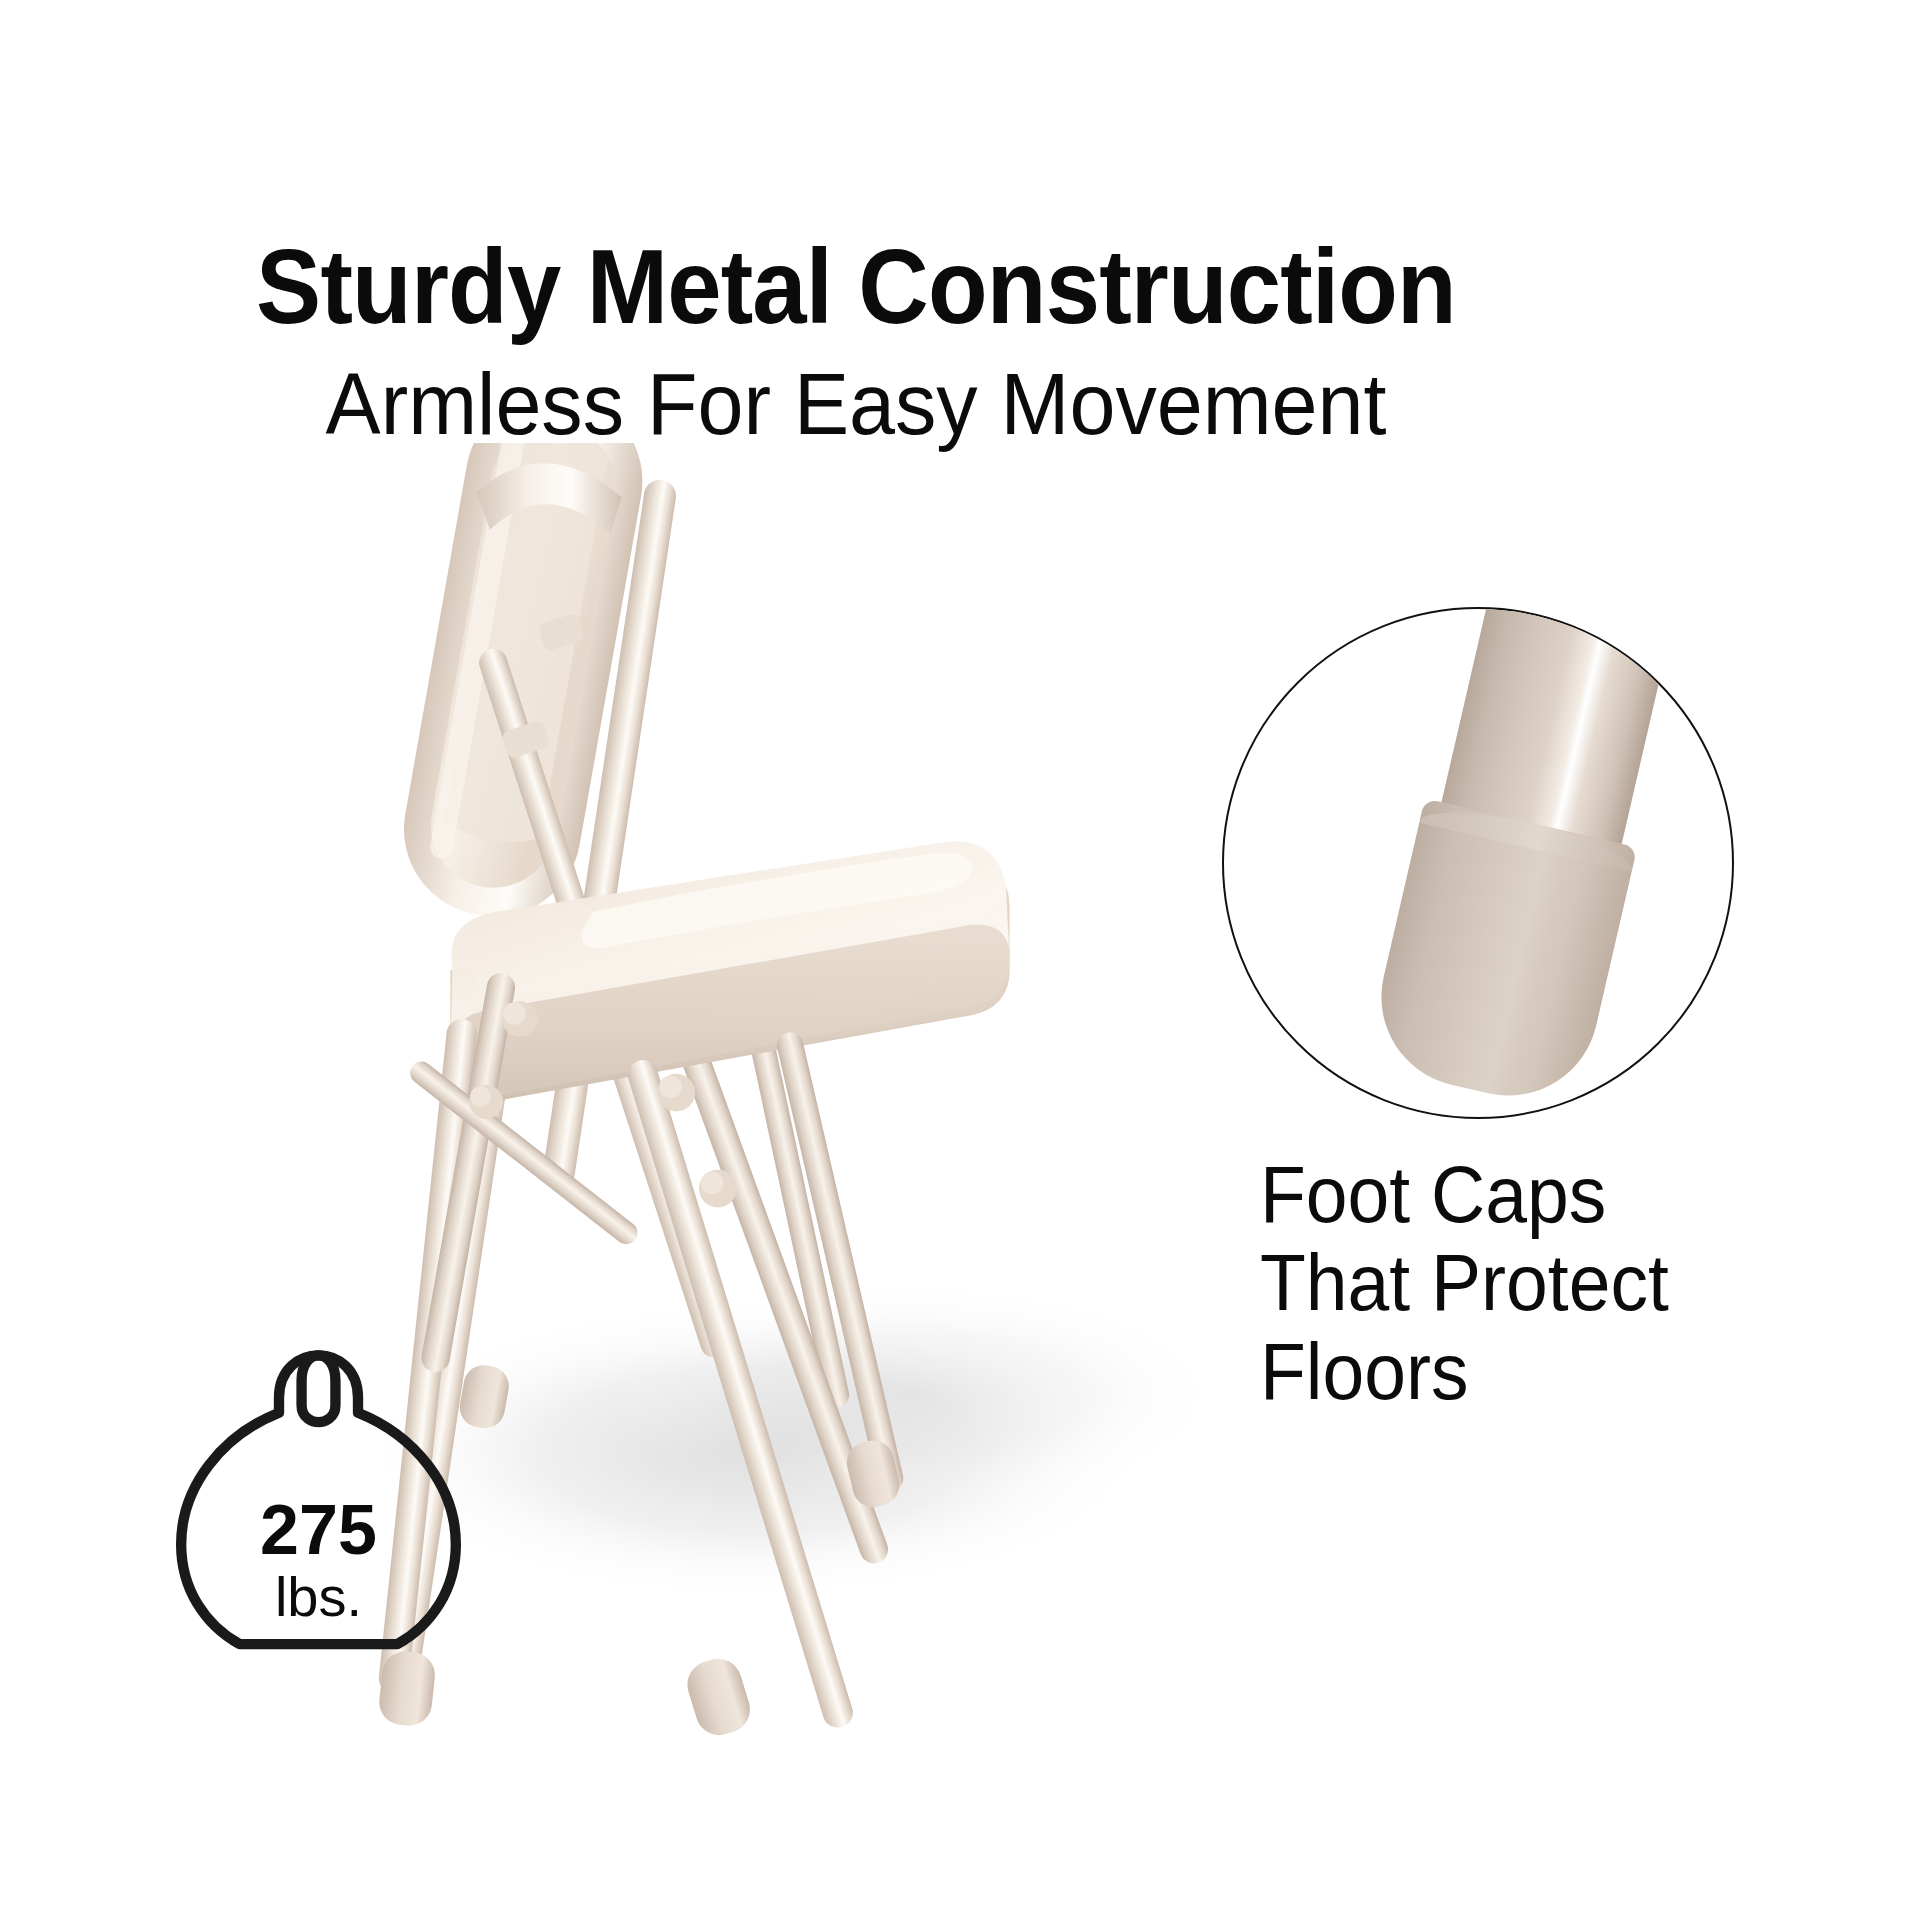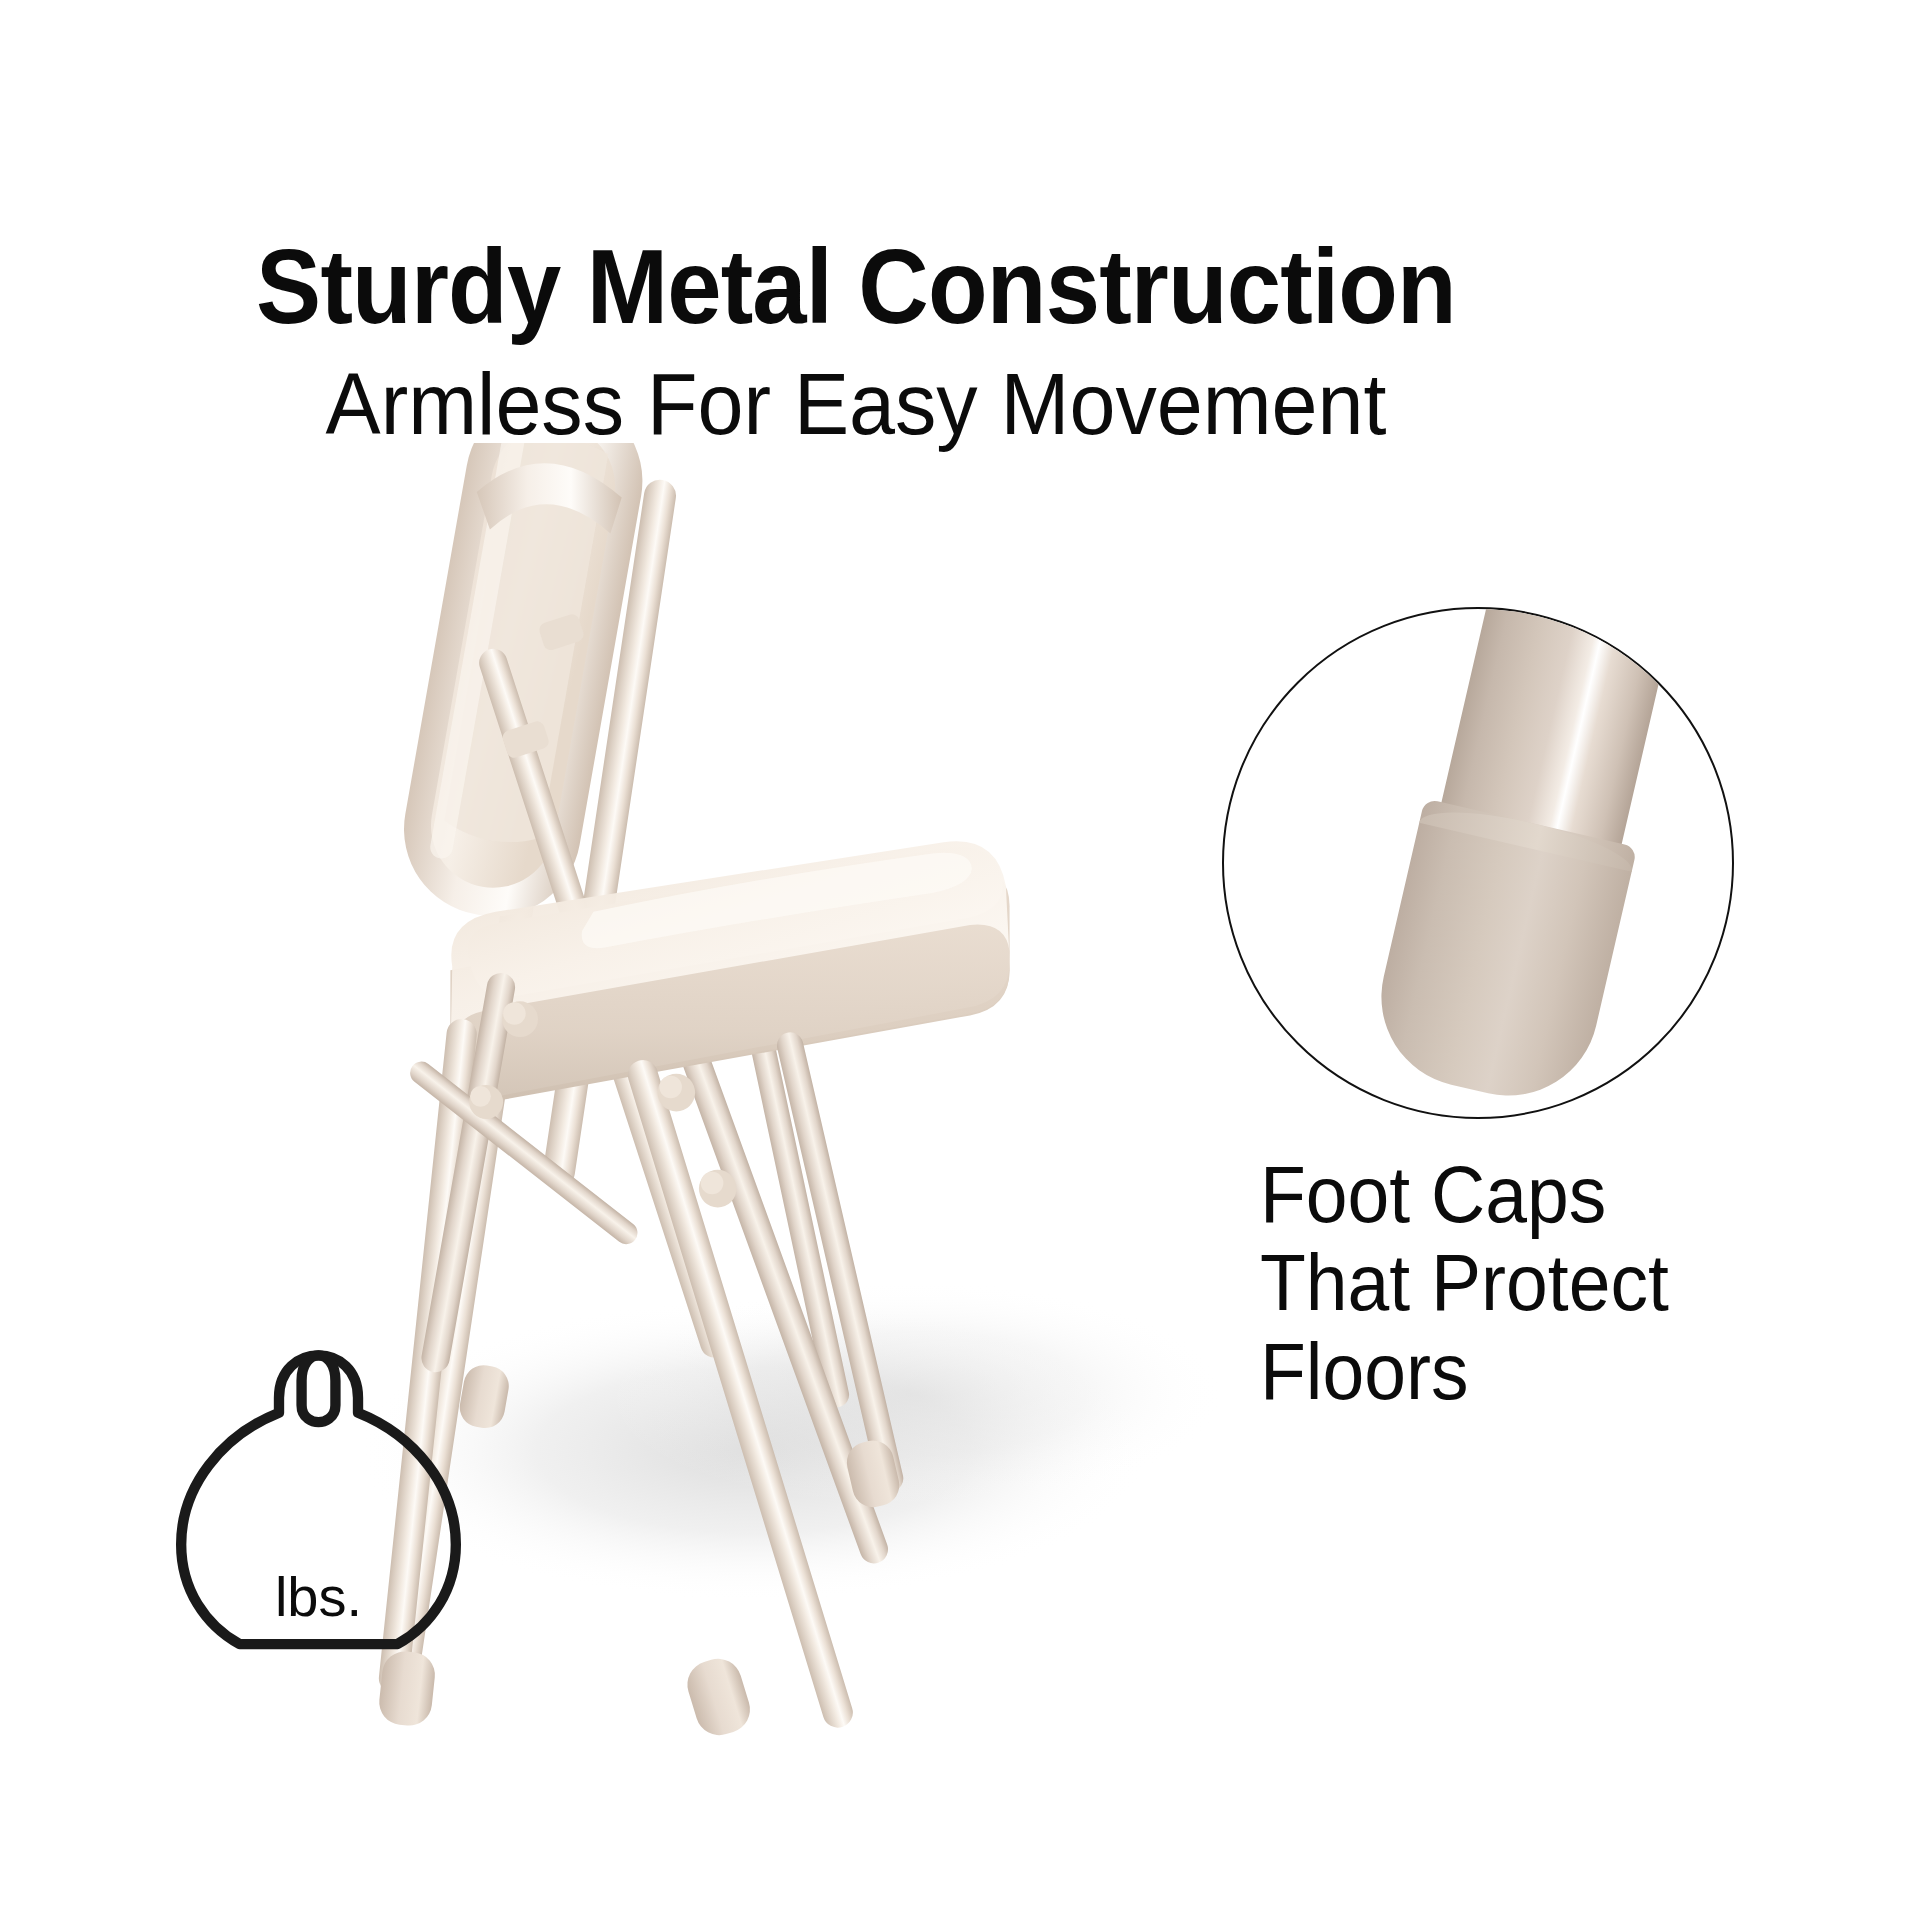"275" div.wb-value { html: none -> <div>275</div> }
